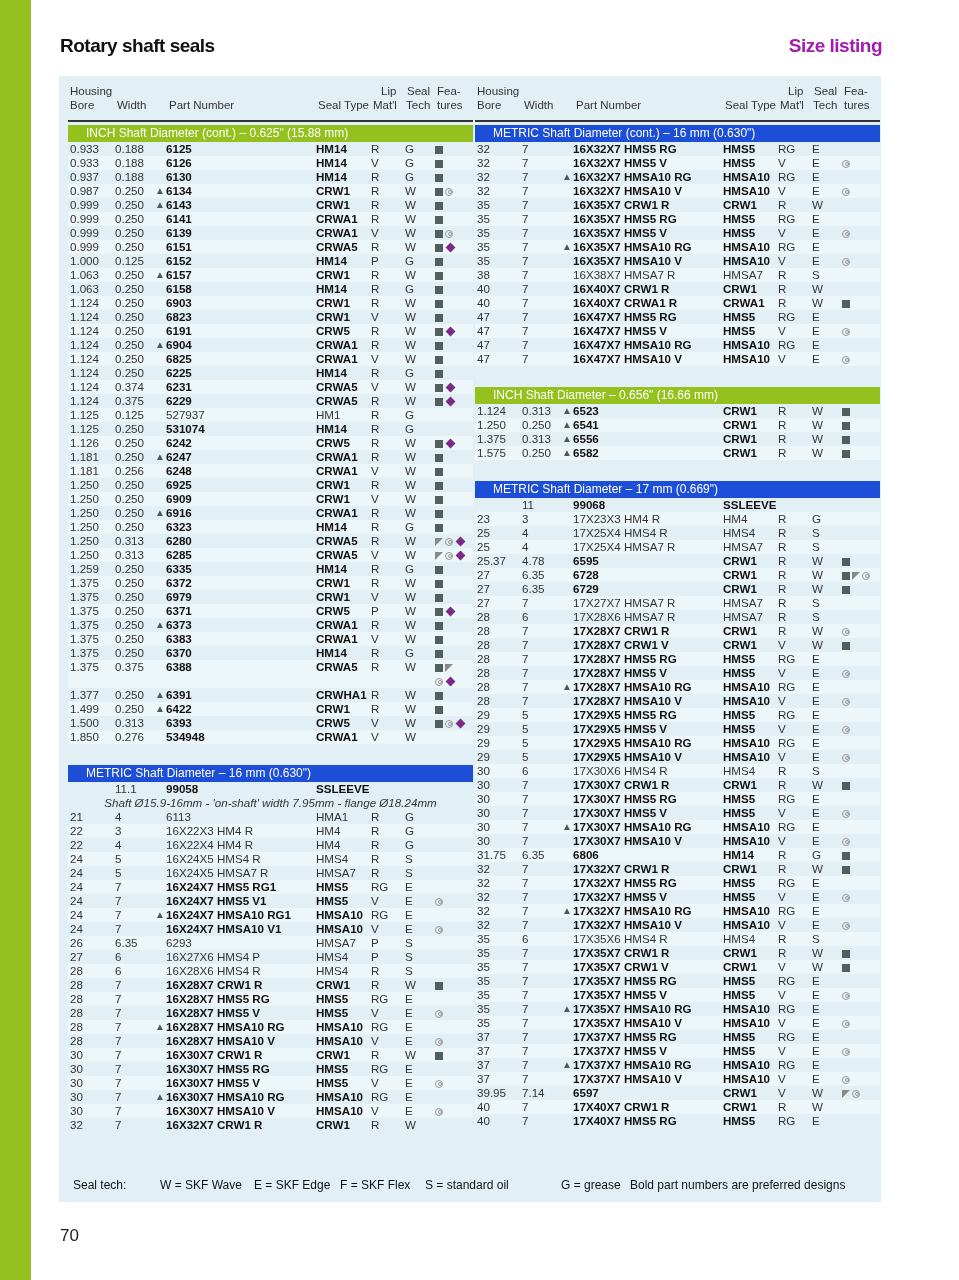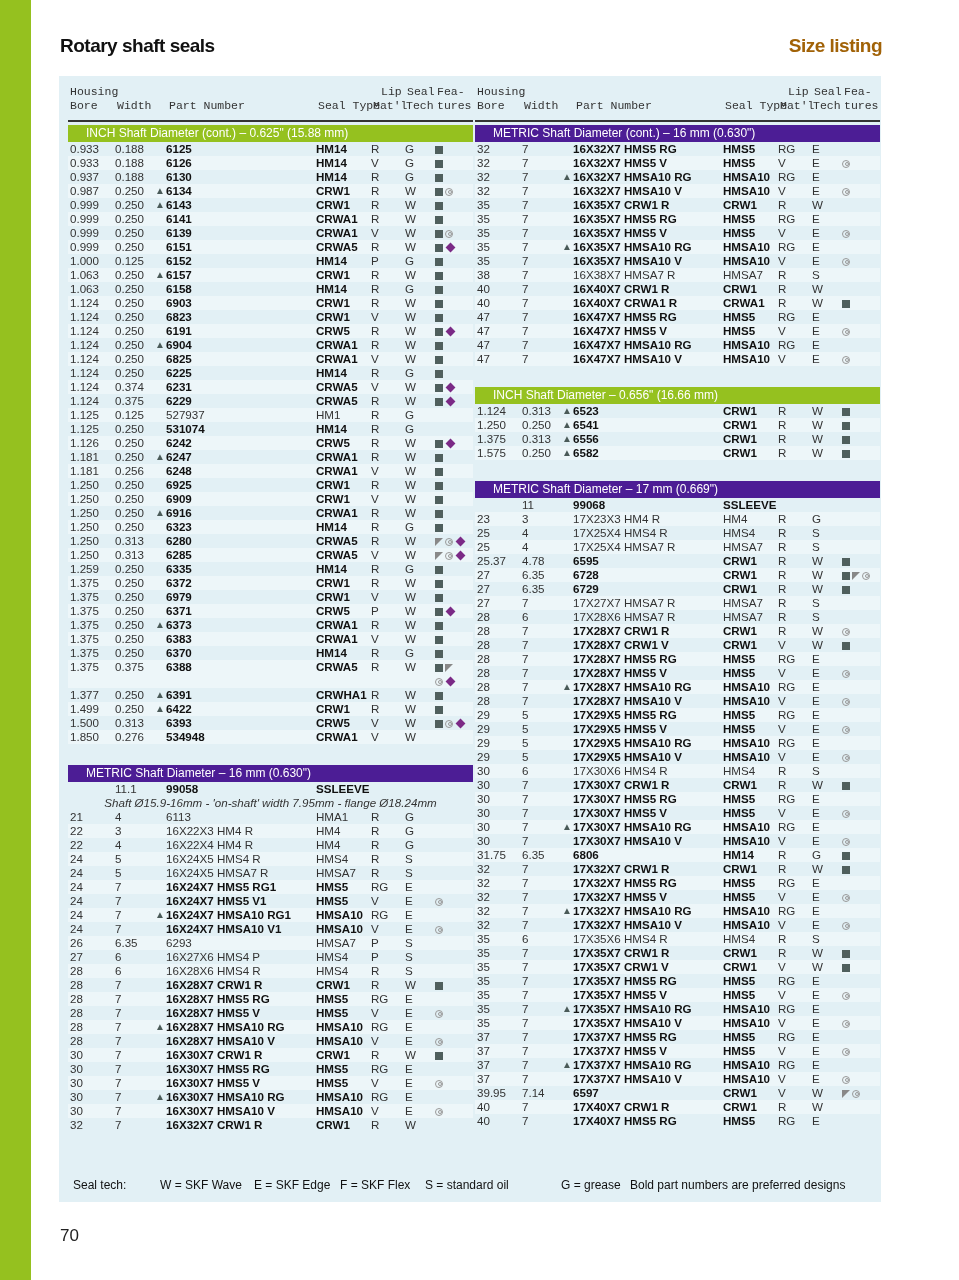"Size listing" .title-right { color: #a16207 -> #a21caf }
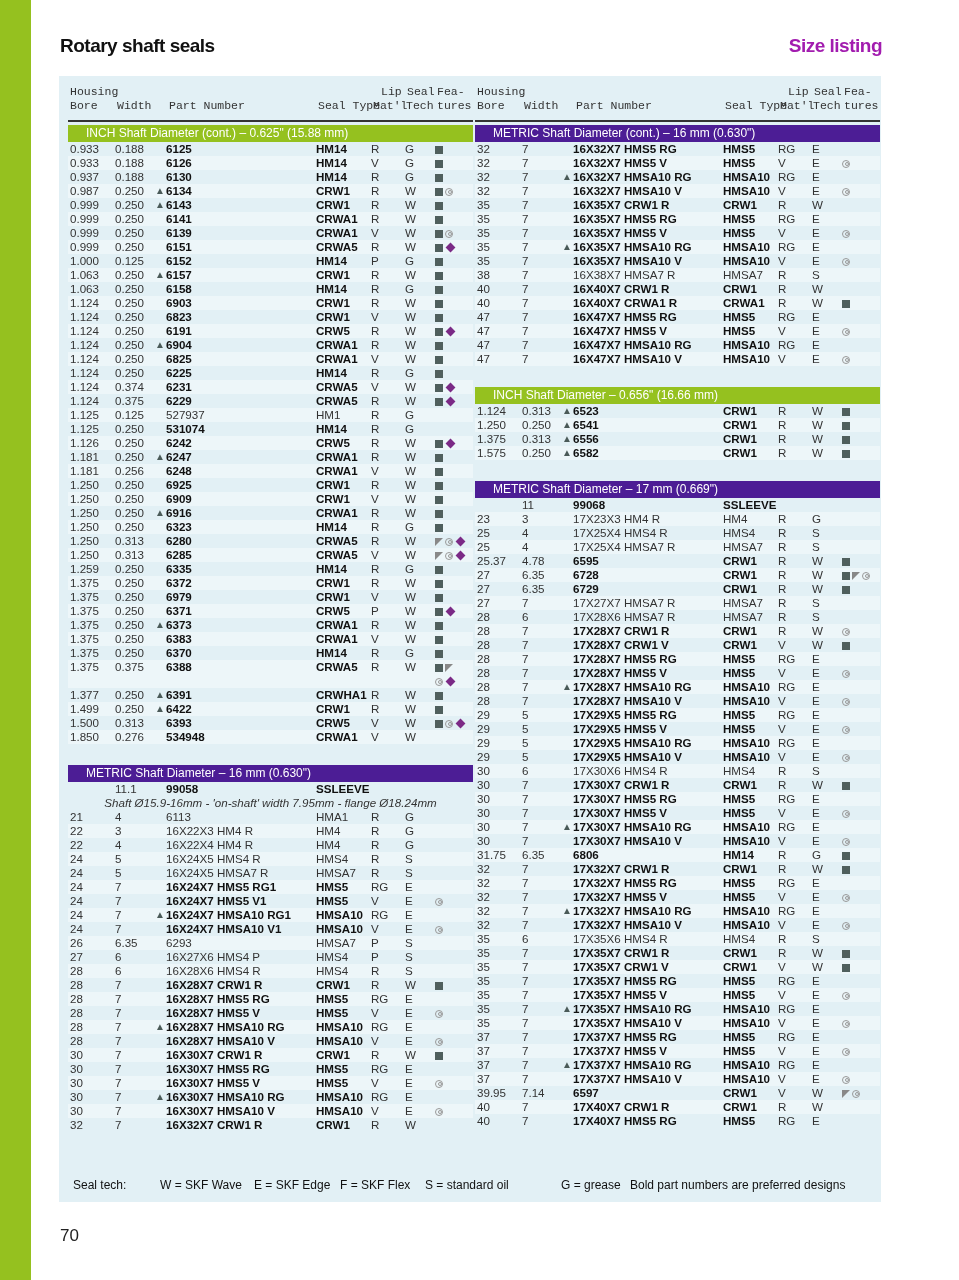"Housing" .hdr { font-family: Liberation Mono, monospace -> Liberation Sans, sans-serif }
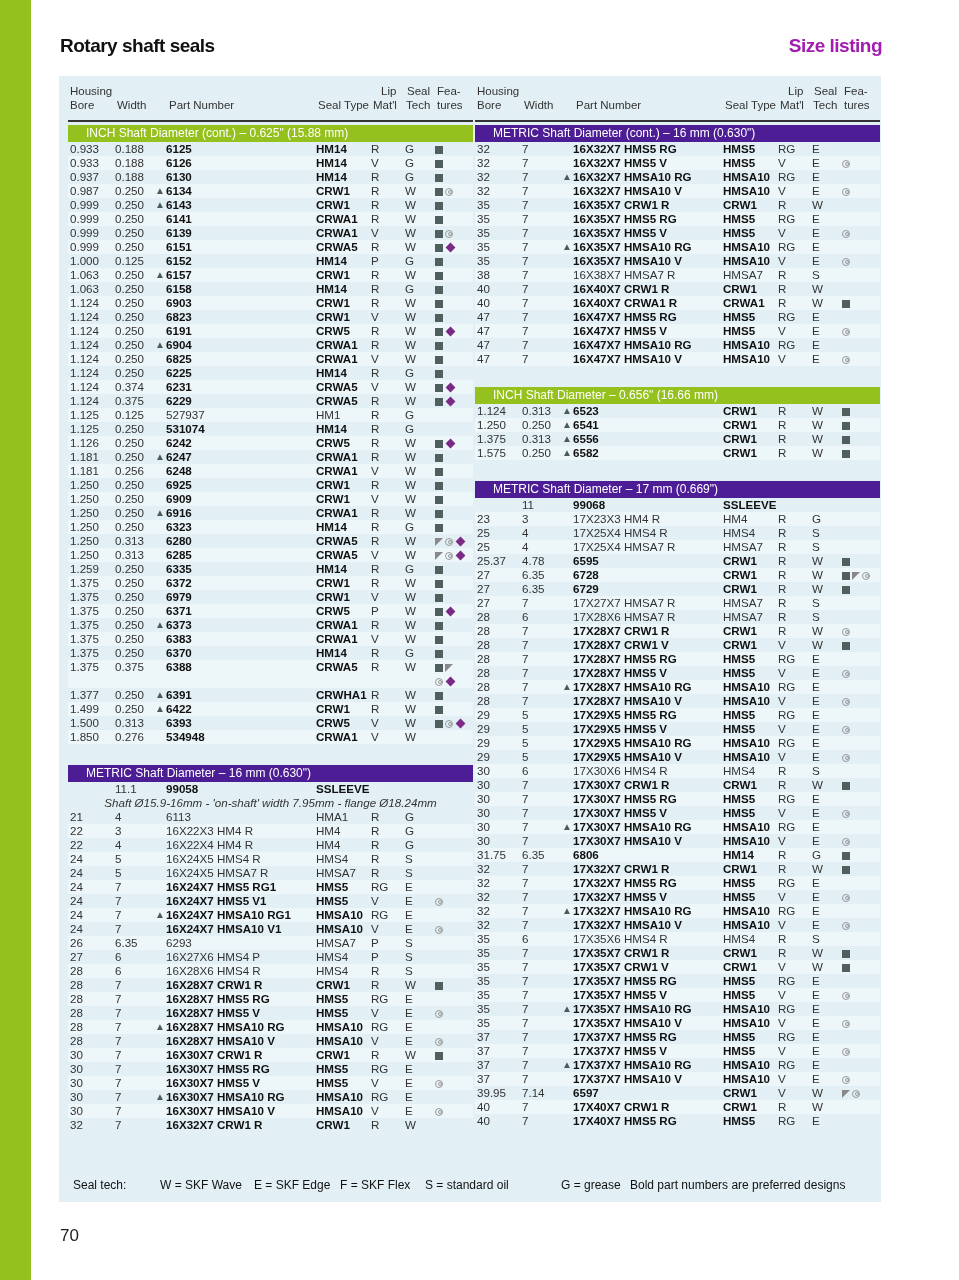"METRIC Shaft Diameter (cont.) –" .sect.blue { background: #4c1d95 -> #1d4ed8 }
